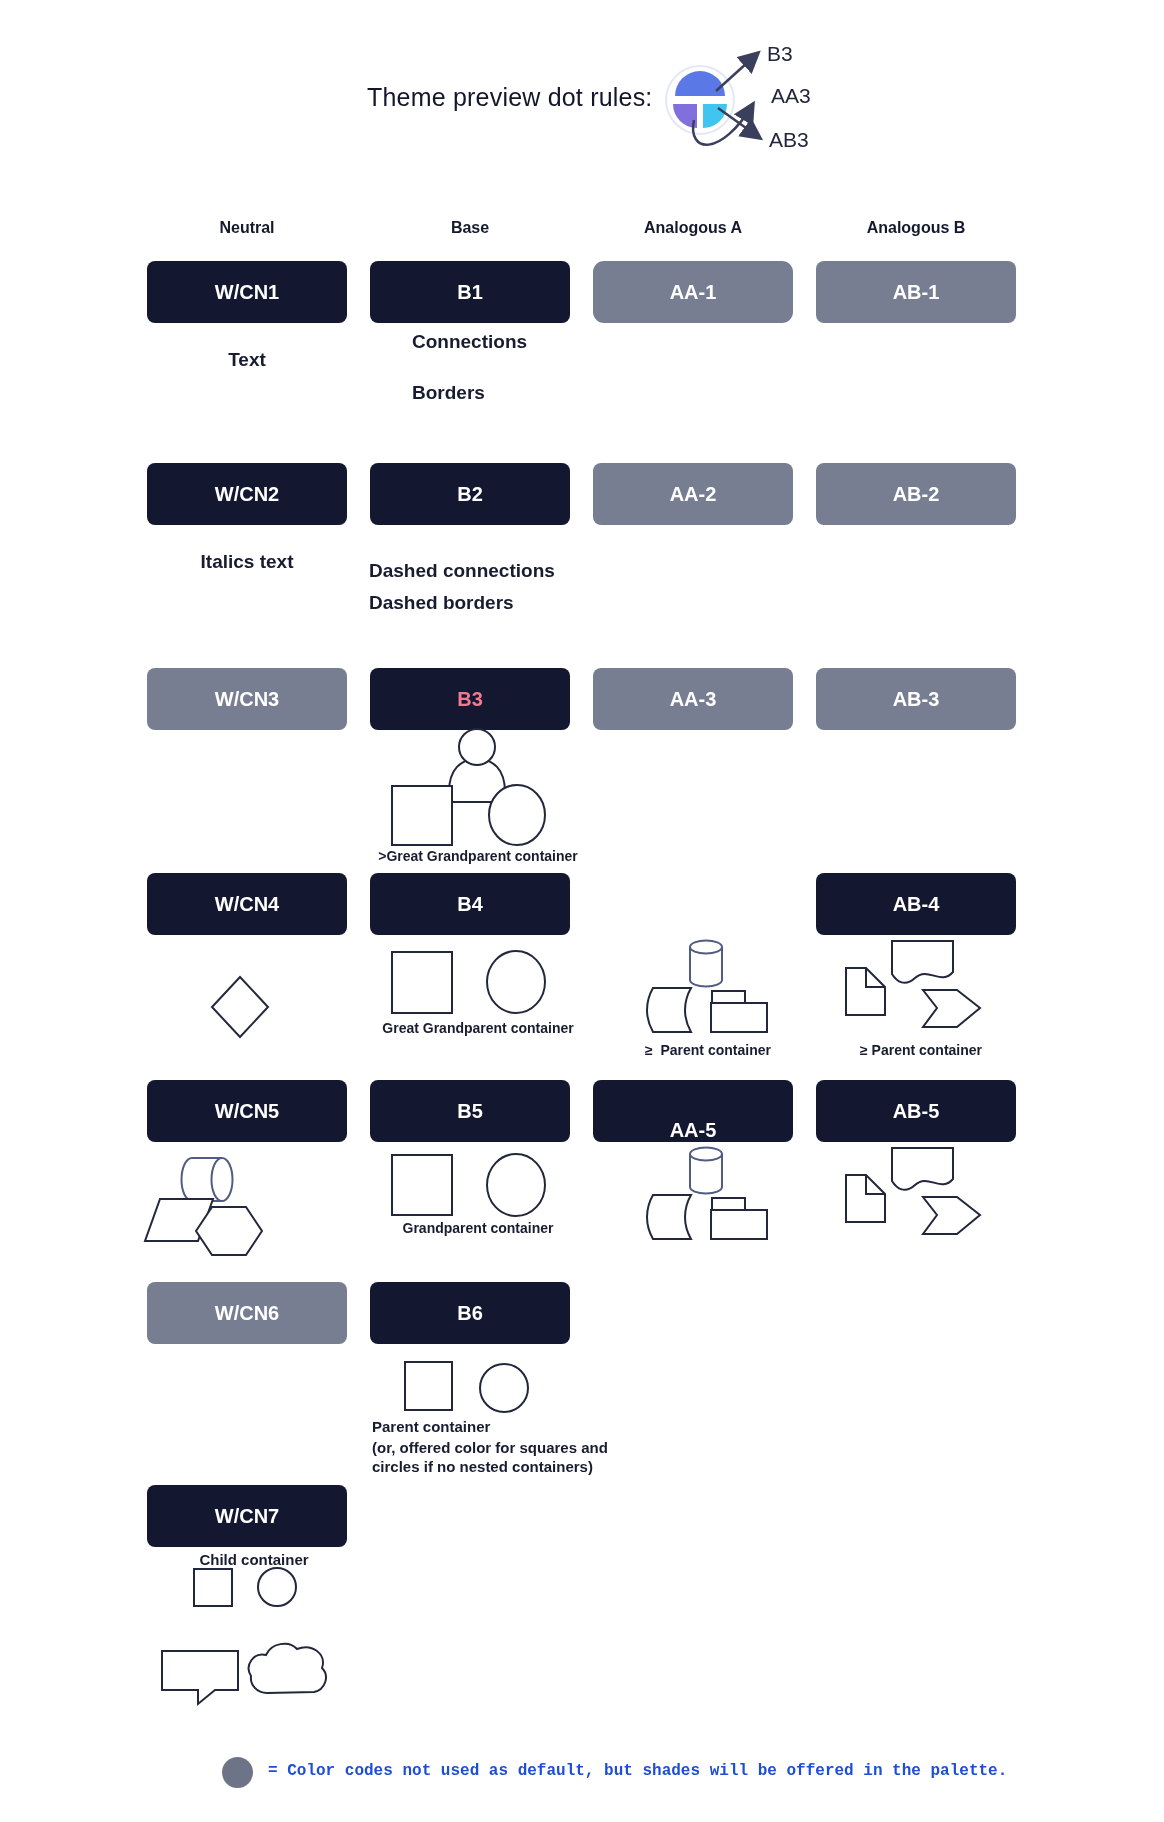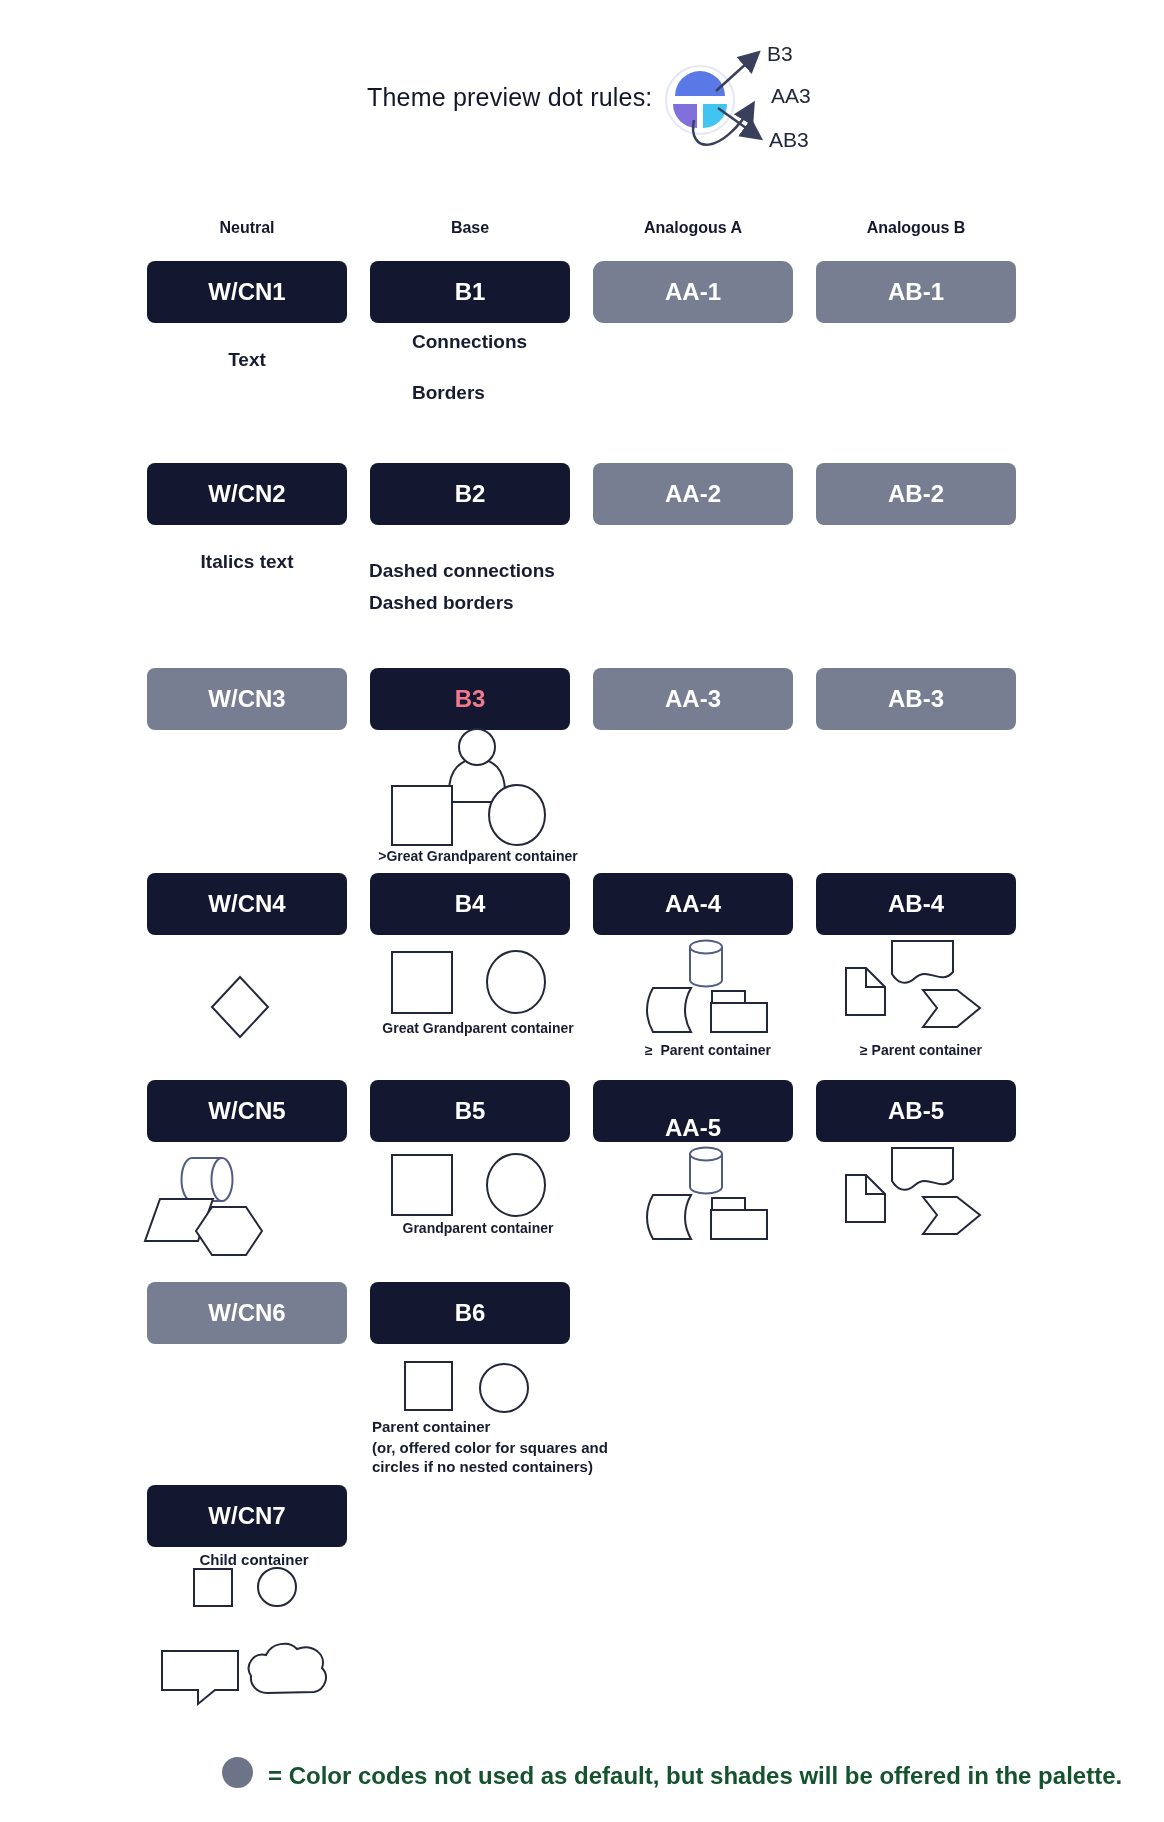"W/CN1" .sw { font-size: 24px -> 20px }
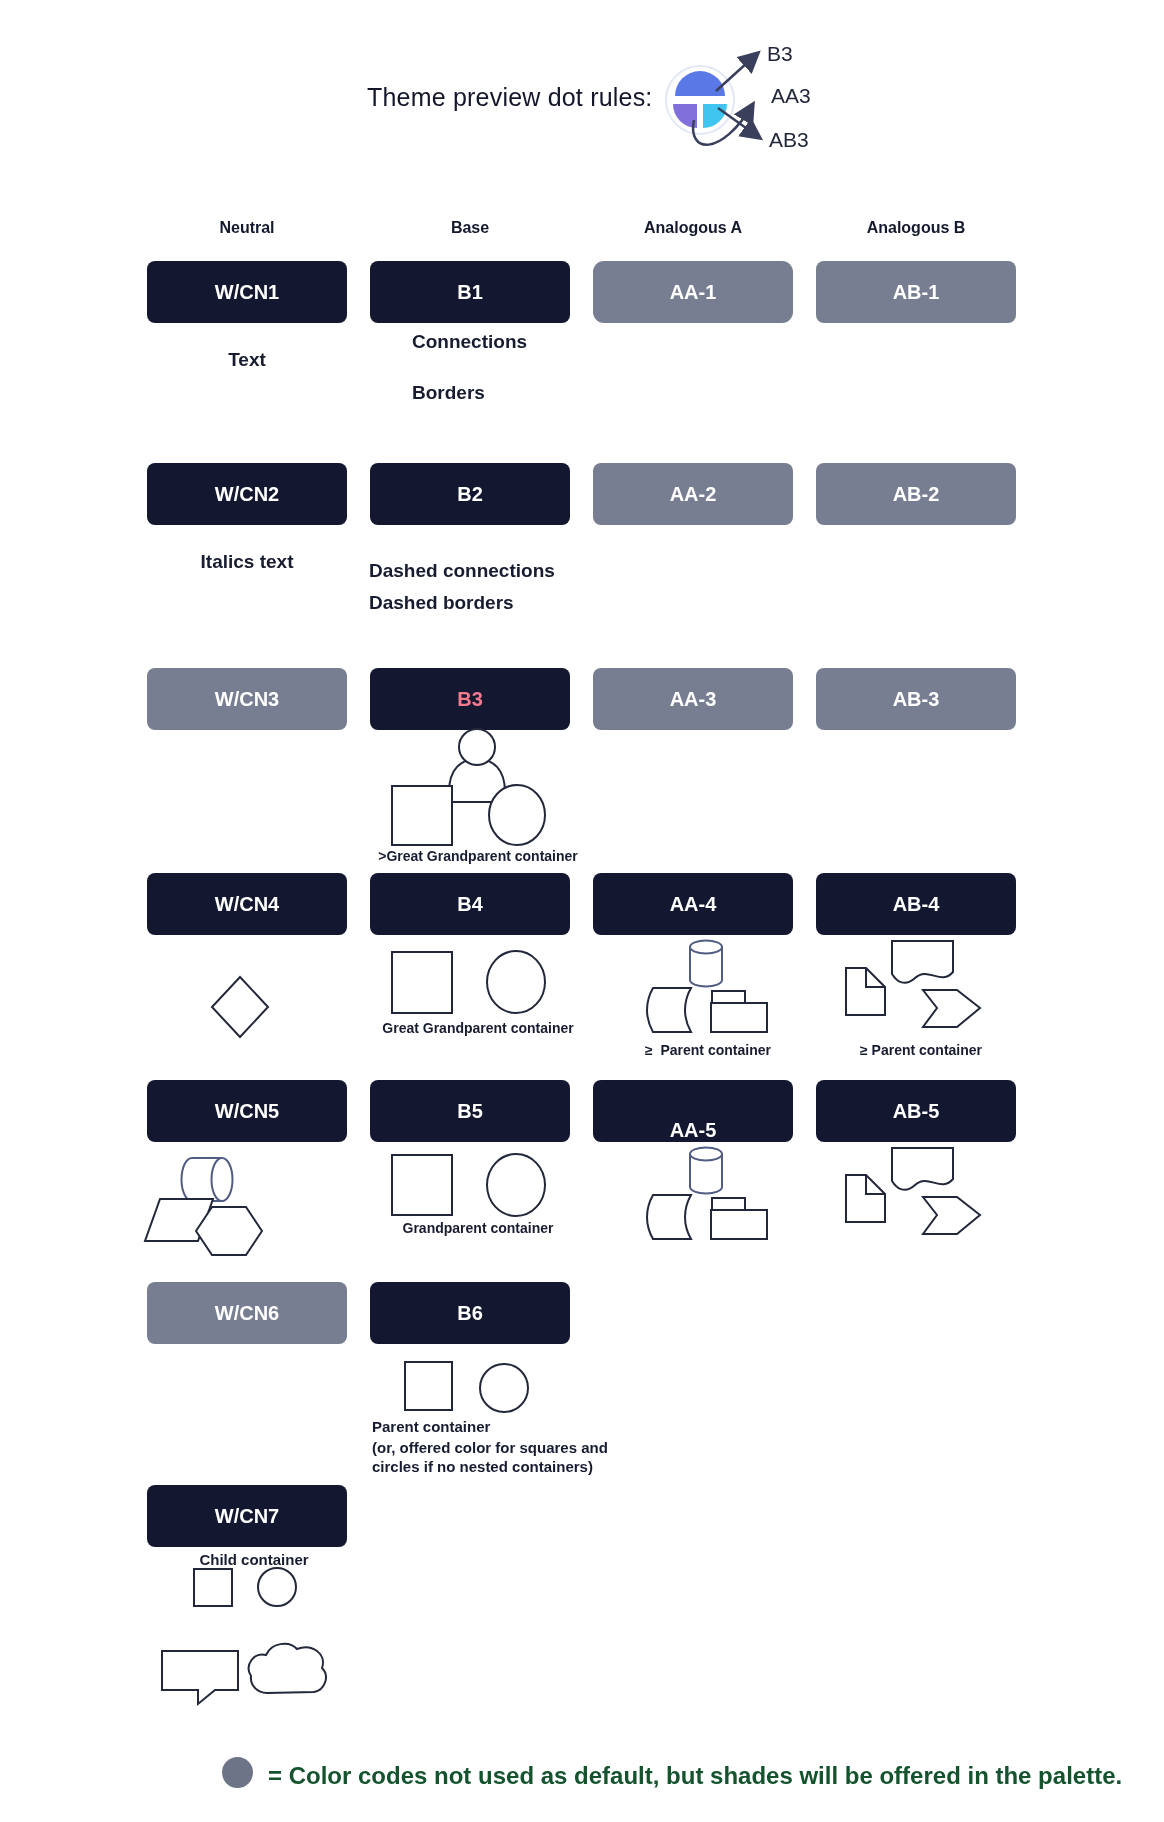"AA-4" div.abs { html: <div> <span>AA-4</span> </div> -> none }
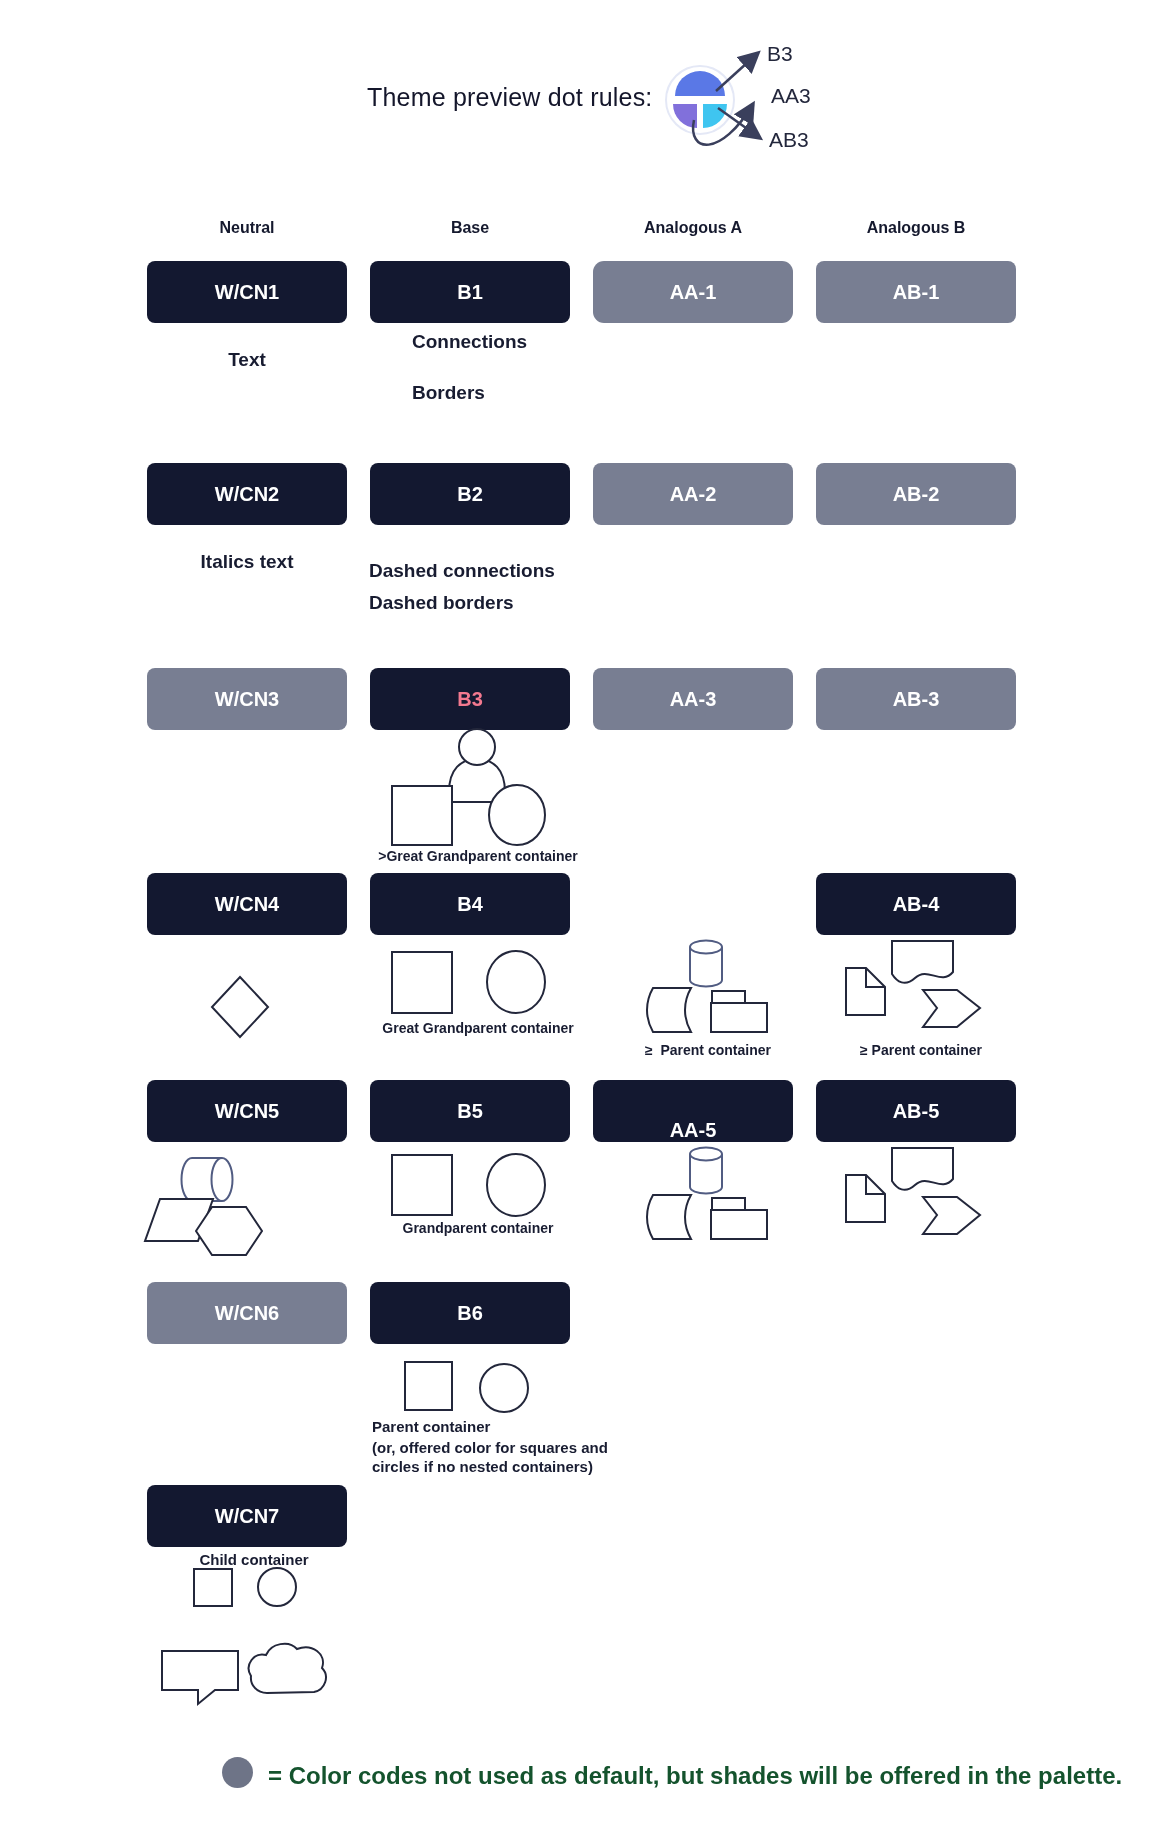"= Color codes not used" .footer-text { color: #14532d -> #1d4ed8; font-family: none -> Liberation Mono, monospace; font-size: 24px -> 16px }
